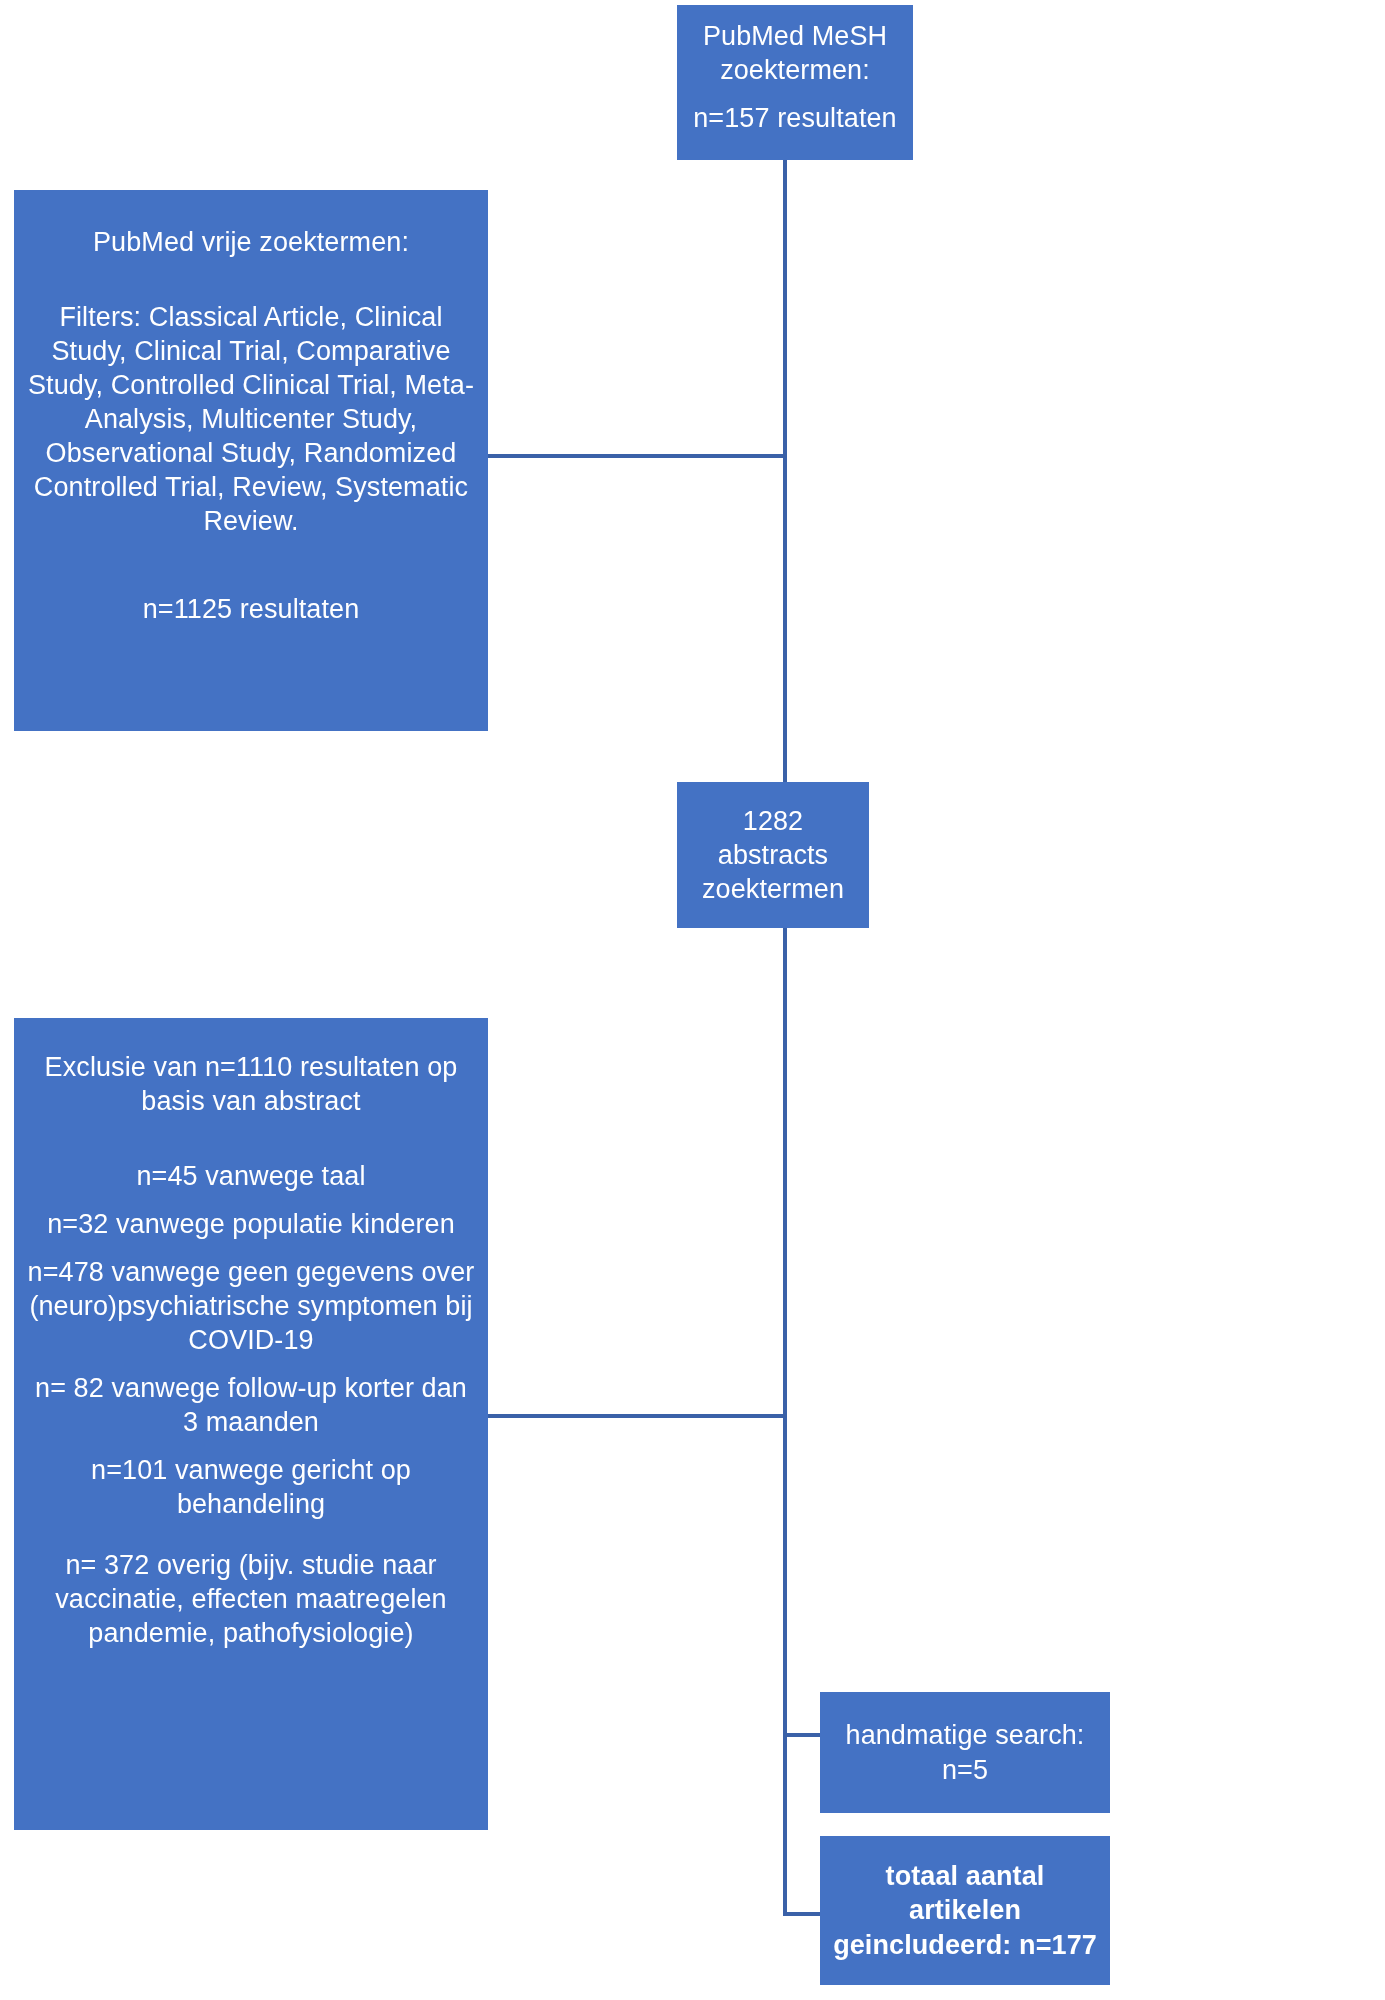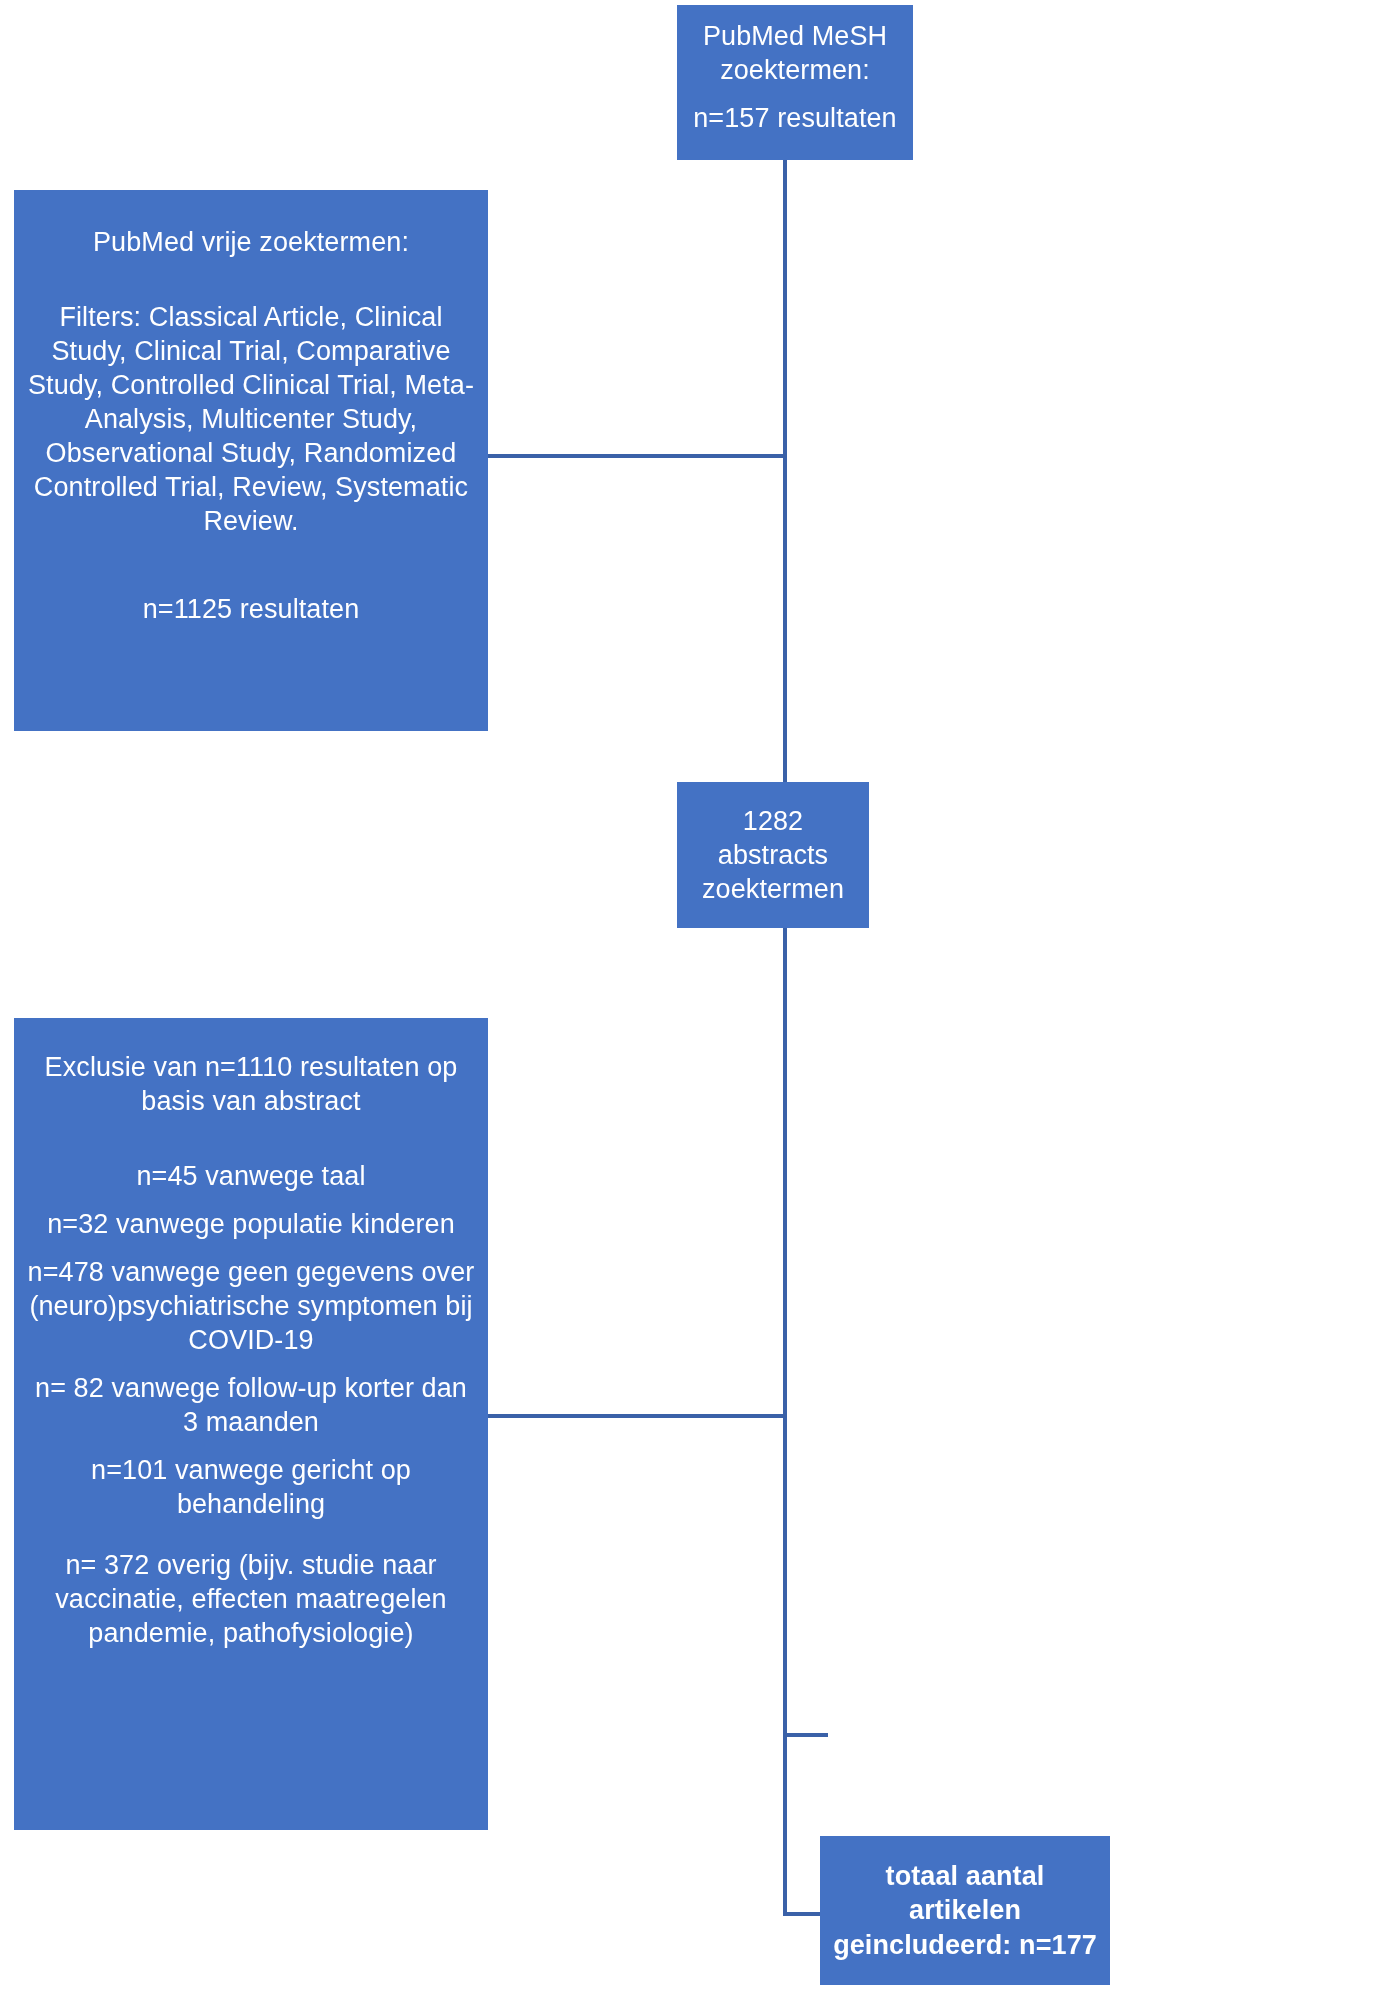"handmatige search:" div.box { html: none -> <div> <p>handmatige search:</p> <p>n=5</p> </div> }
